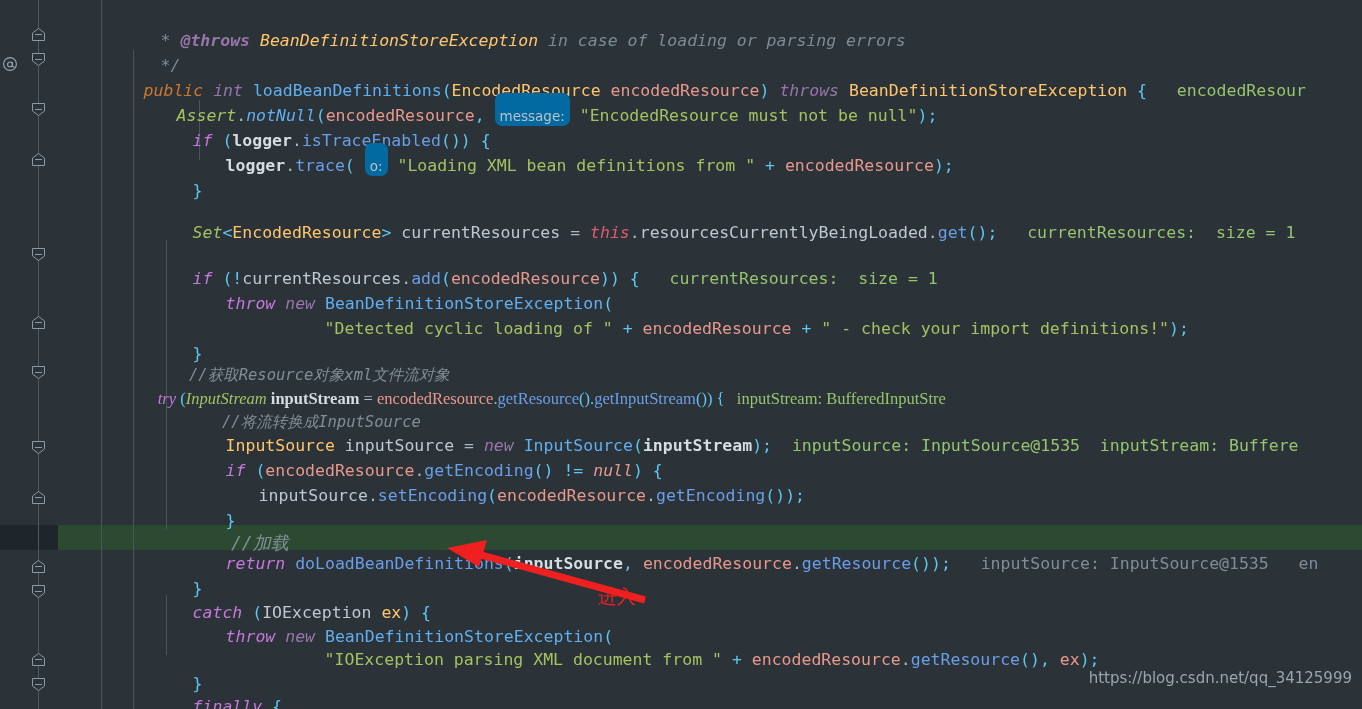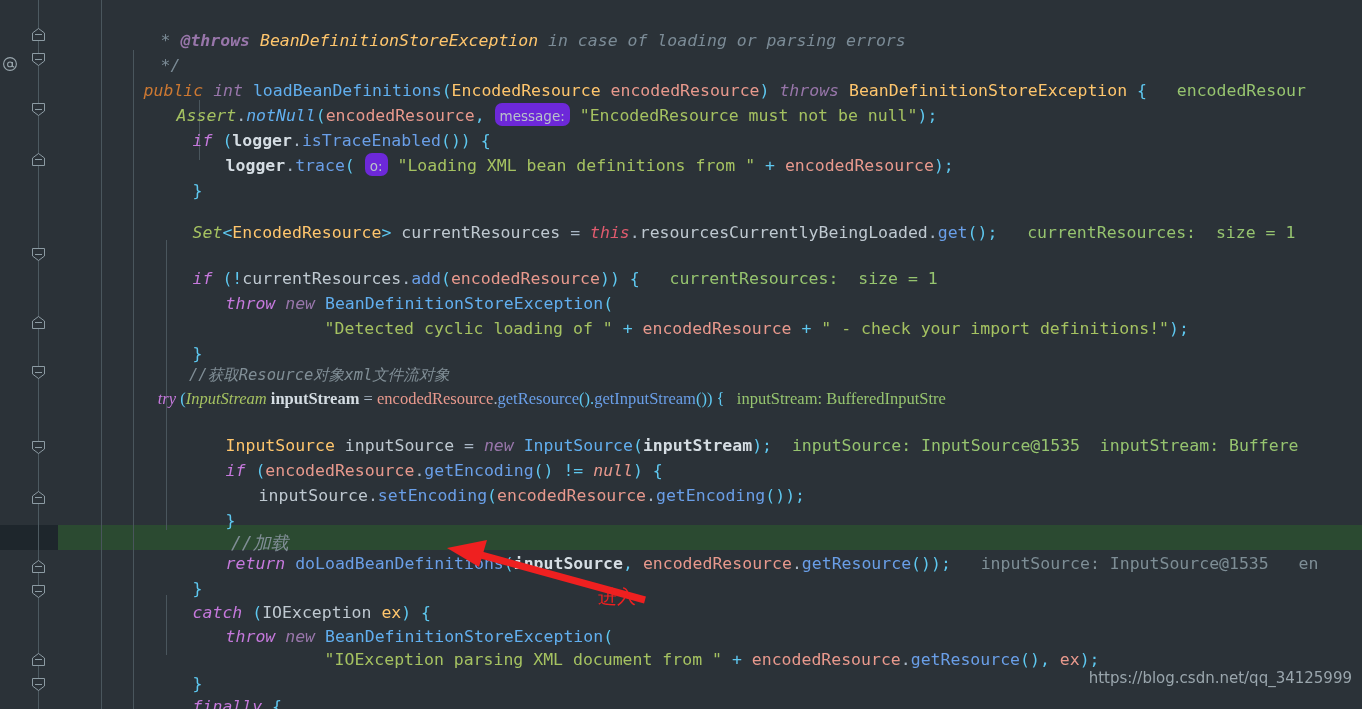"message:" .pillbox { background: #6d28d9 -> #0369a1; padding: 5px 5px 2px 5px -> 15px 5px 2px 5px }
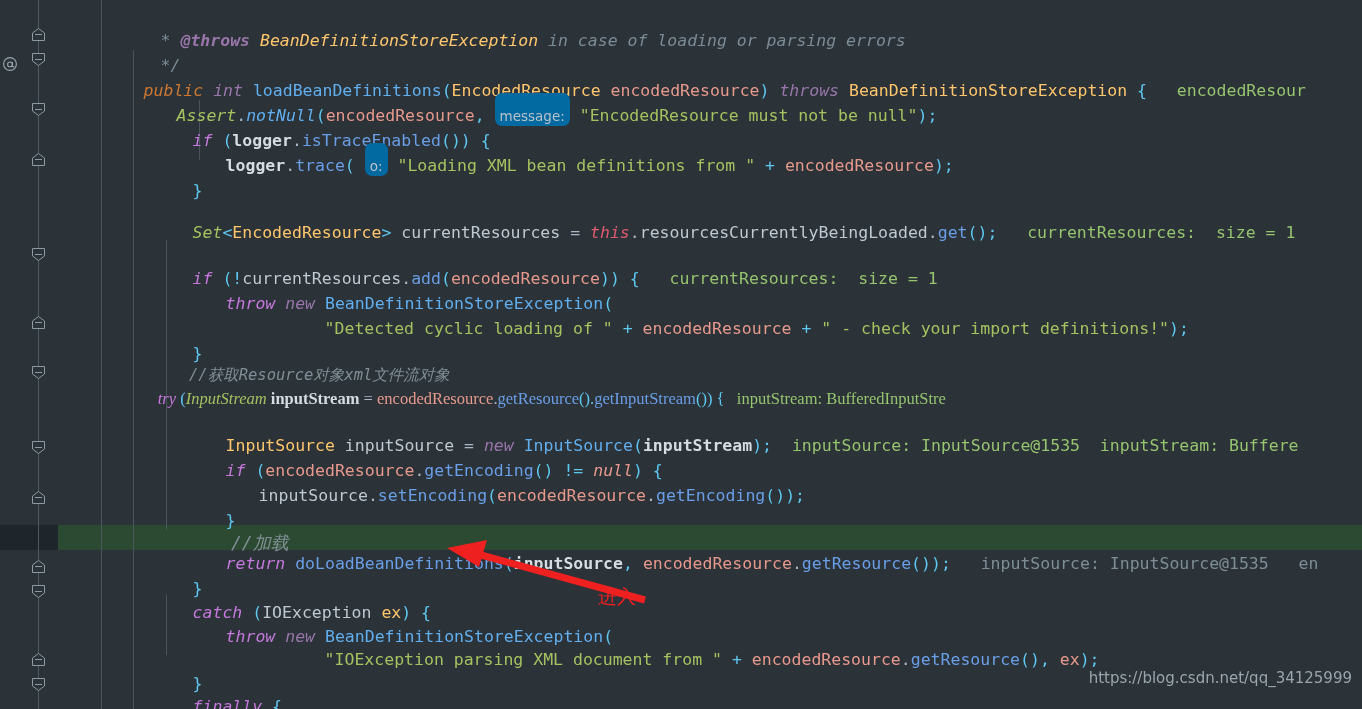"//将流转换成InputSource" div.line { html: none -> <div> <span>//将流转换成InputSource</span> </div> }
